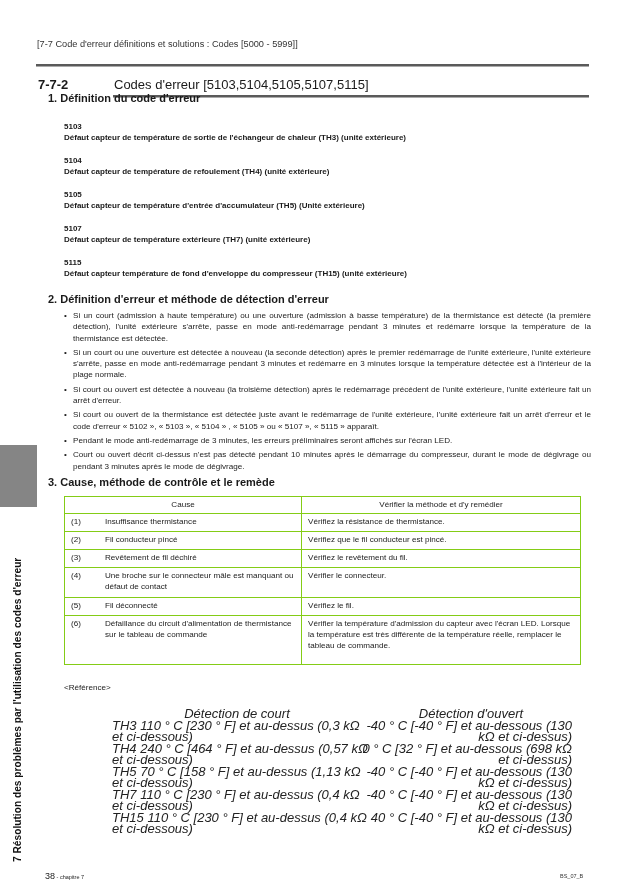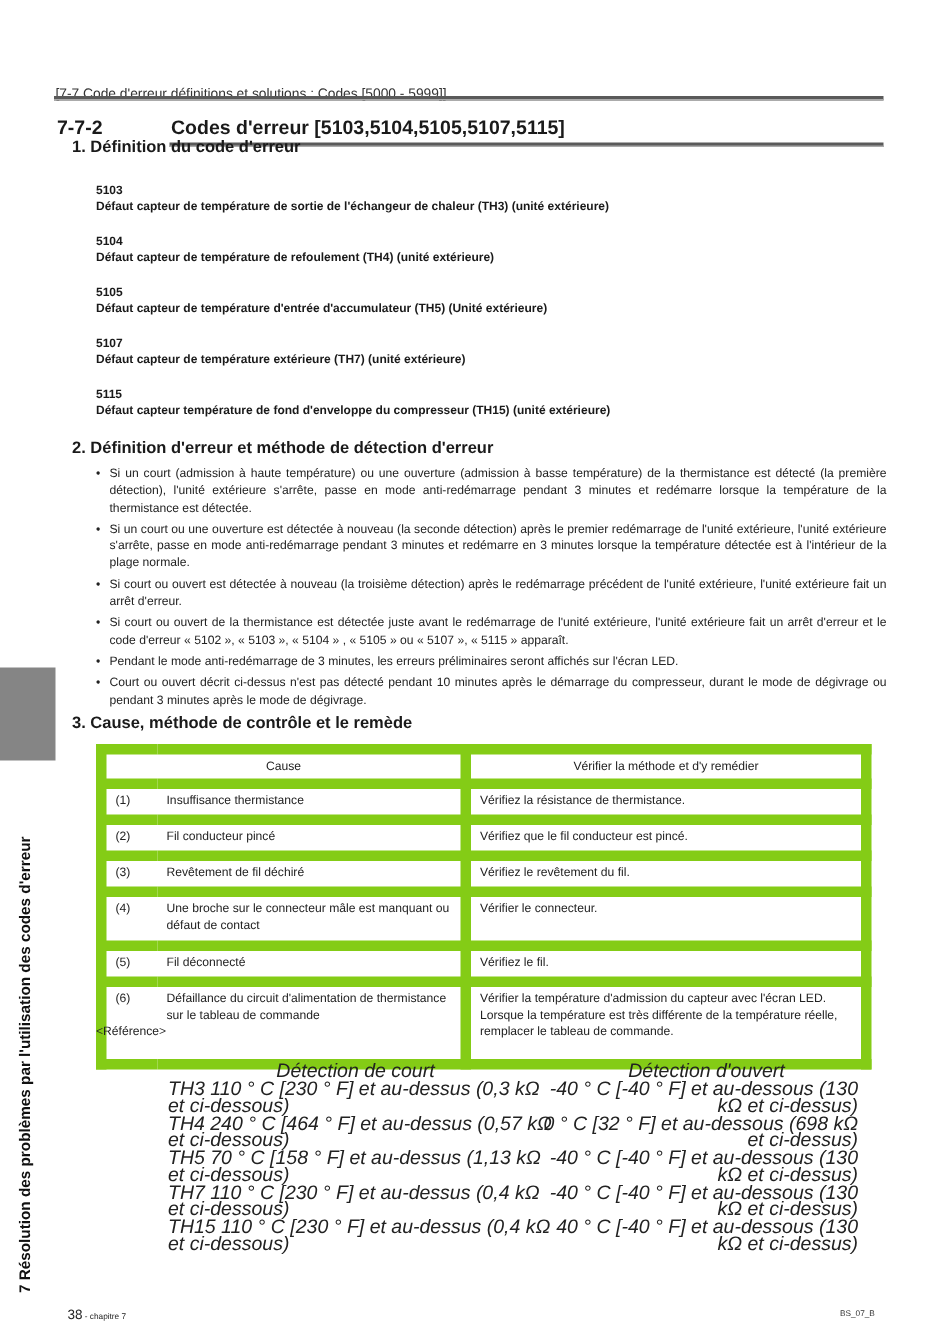"[7-7 Code d'erreur définitions et" .running-head { top: 57px -> 39px }
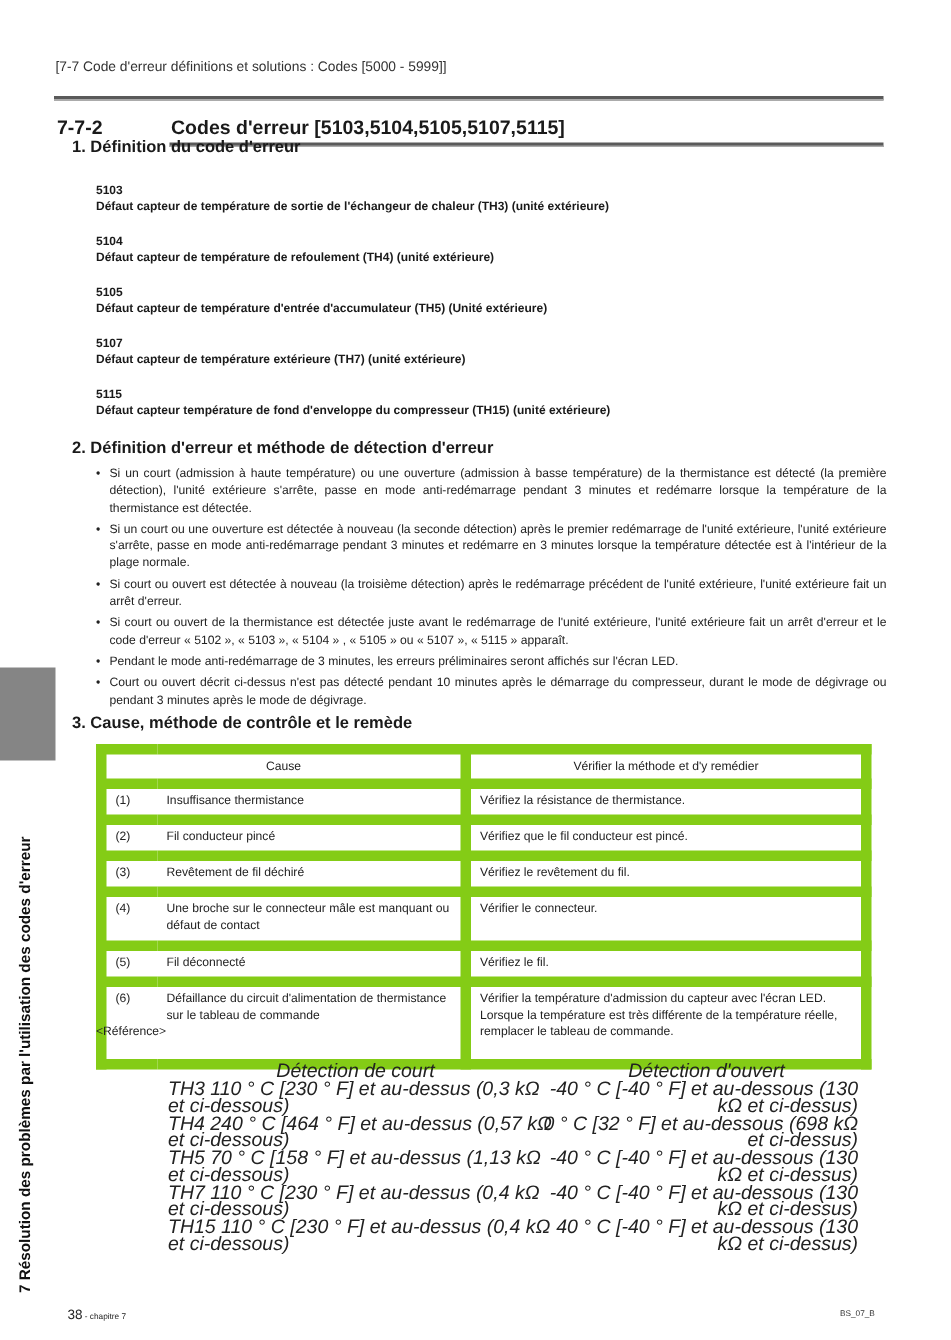"Codes d'erreur" .sec-title { font-weight: bold -> normal }
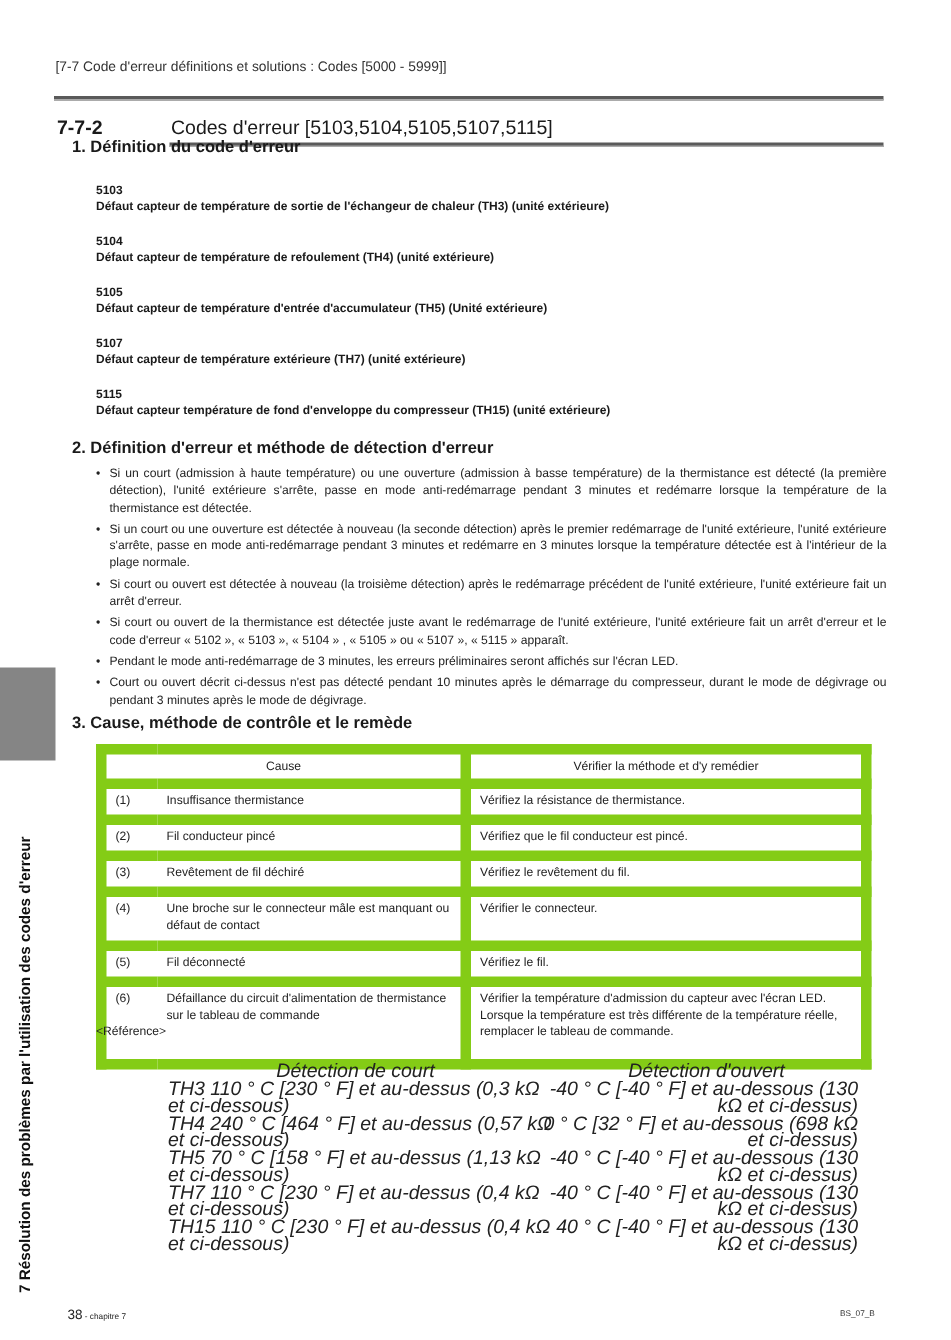"Cause" table.cause td, table.cause th { border: 7px solid #84cc16 -> 1px solid #84cc16 }
